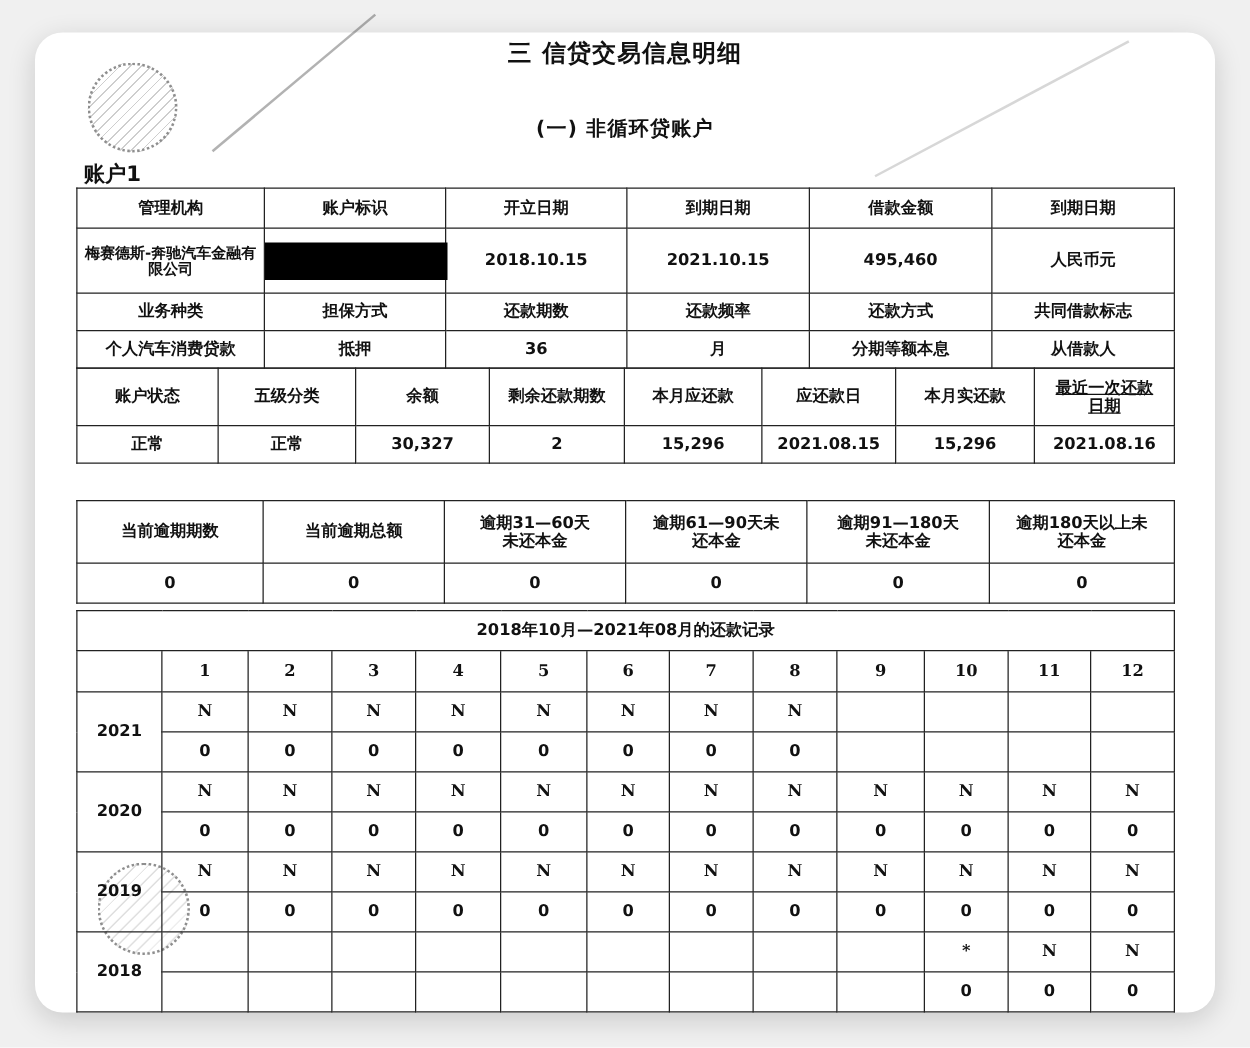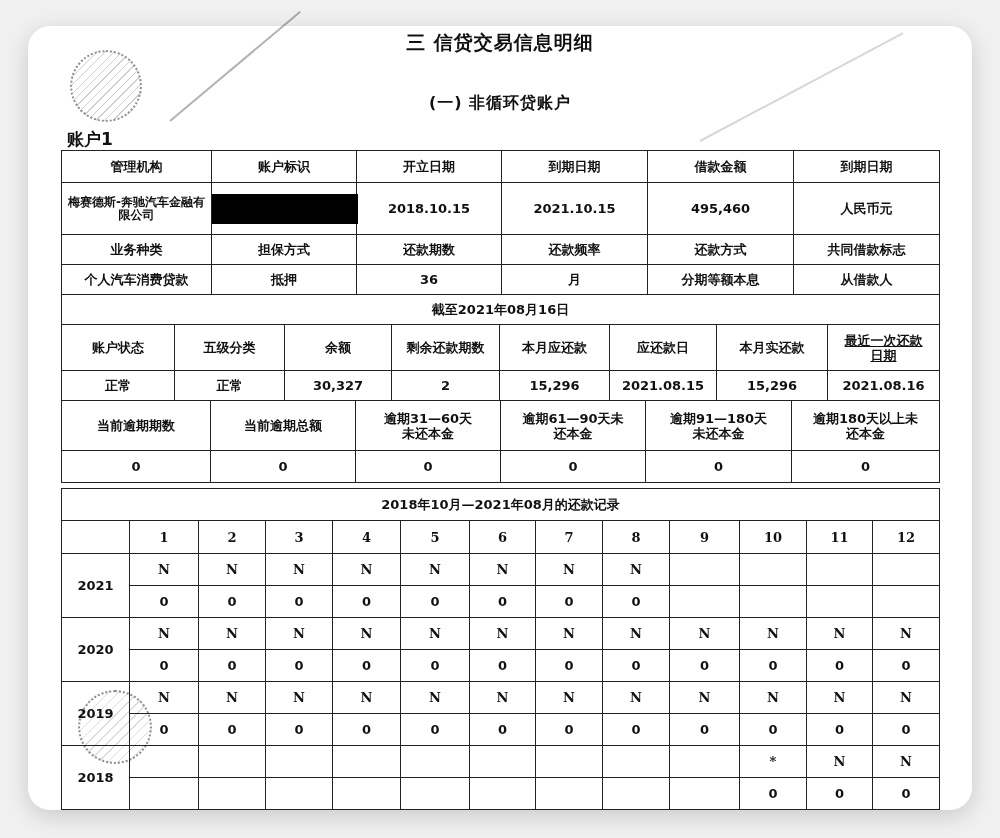"截至2021年08月16日" tr { html: <tr> <td>截至2021年08月16日</td> </tr> -> none }
